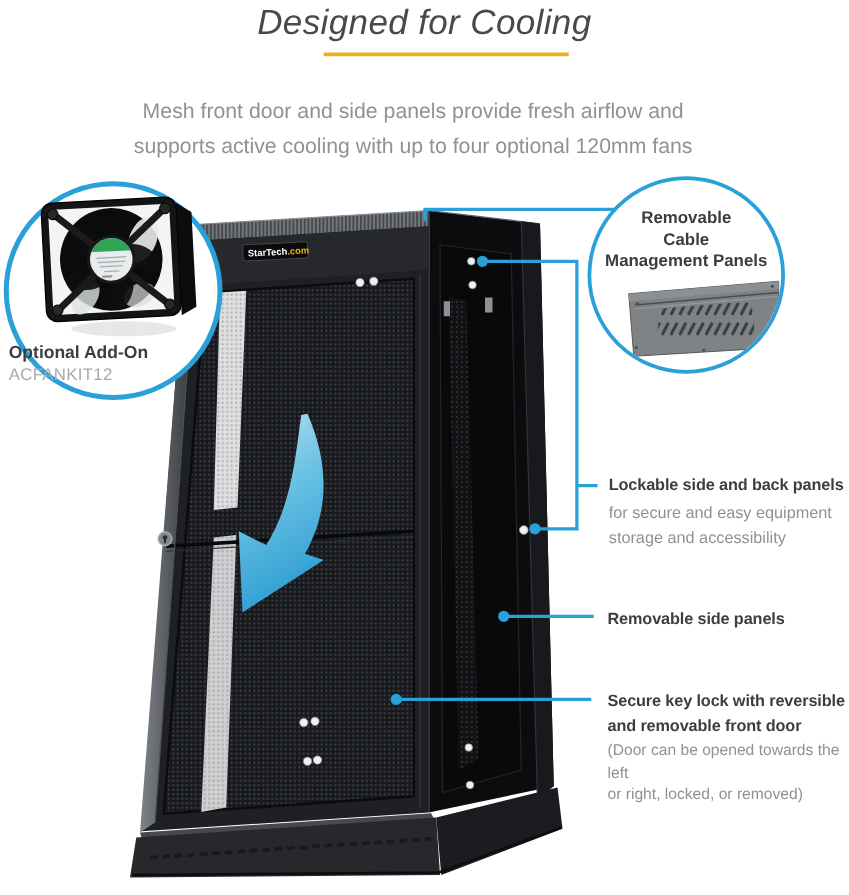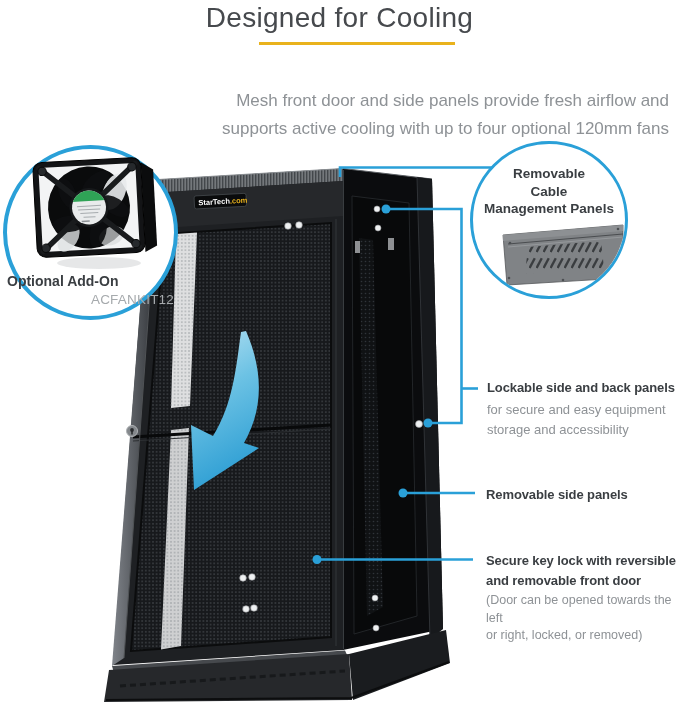"Designed for Cooling" #title { font-style: none -> italic }
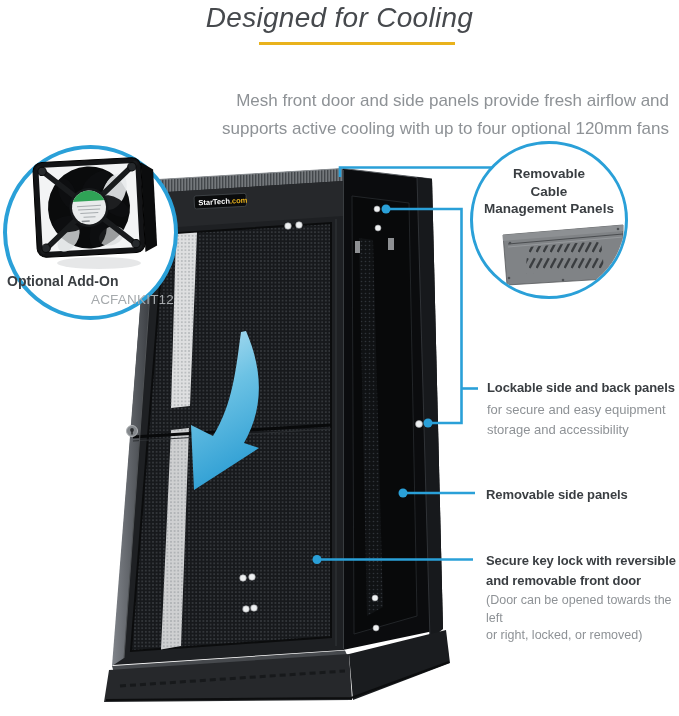"Mesh front door and side" #subtitle { margin: 16px -> 4px; text-align: right -> center }
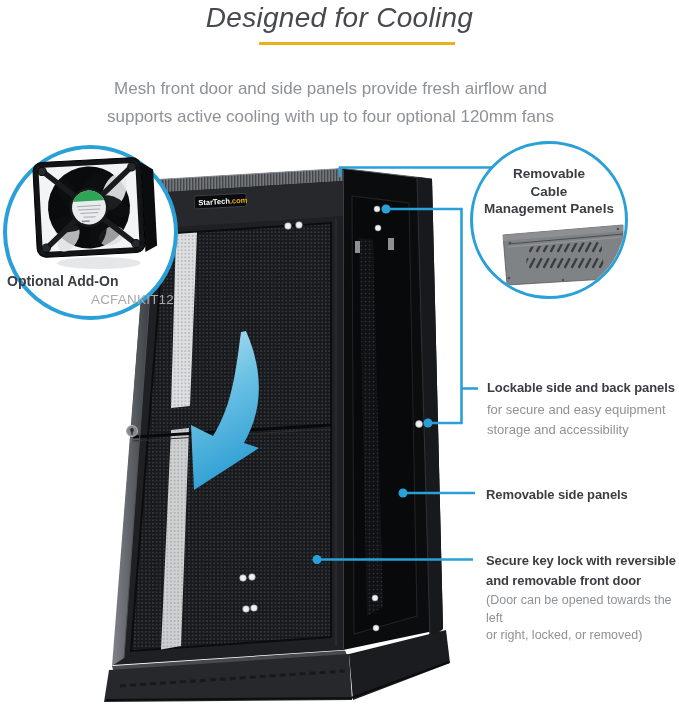"ACFANKIT12" .fan-sku { text-align: right -> left }
